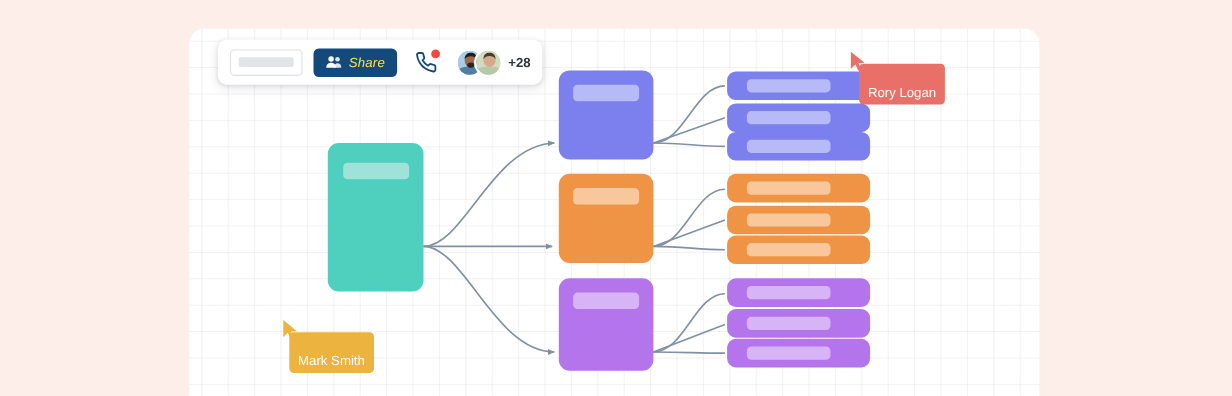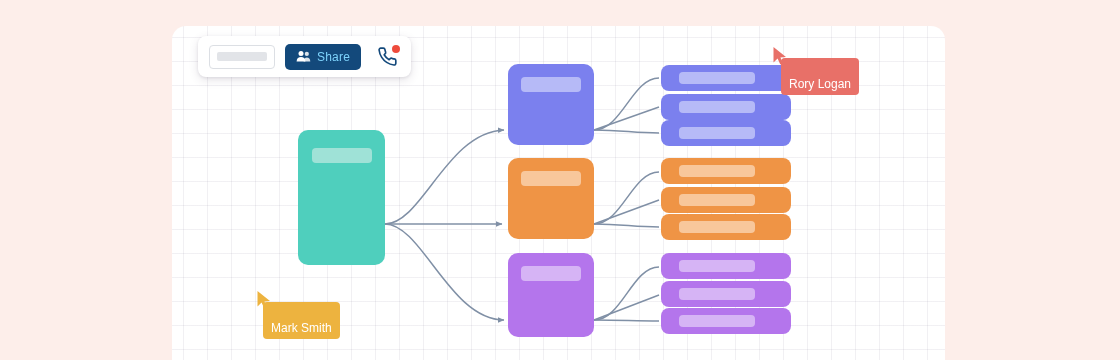"Share" #share-label { color: #7dd3fc -> #fde047; font-style: none -> italic }
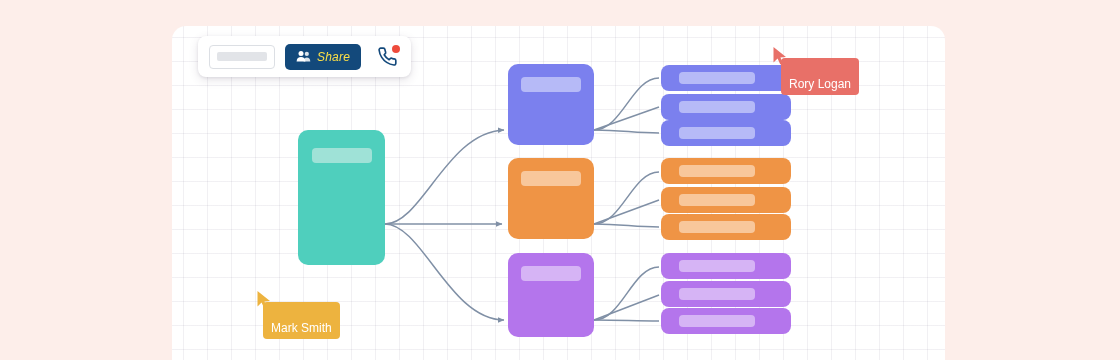"+28" div { html: none -> <div> <div> <svg> <rect></rect> <path></path> <circle></circle> <path></path> <path></path> <ellipse></ellipse> </svg> </div> <div> <svg> <rect></rect> <path></path> <circle></circle> <path></path> </svg> </div> <span>+28</span> </div> }
